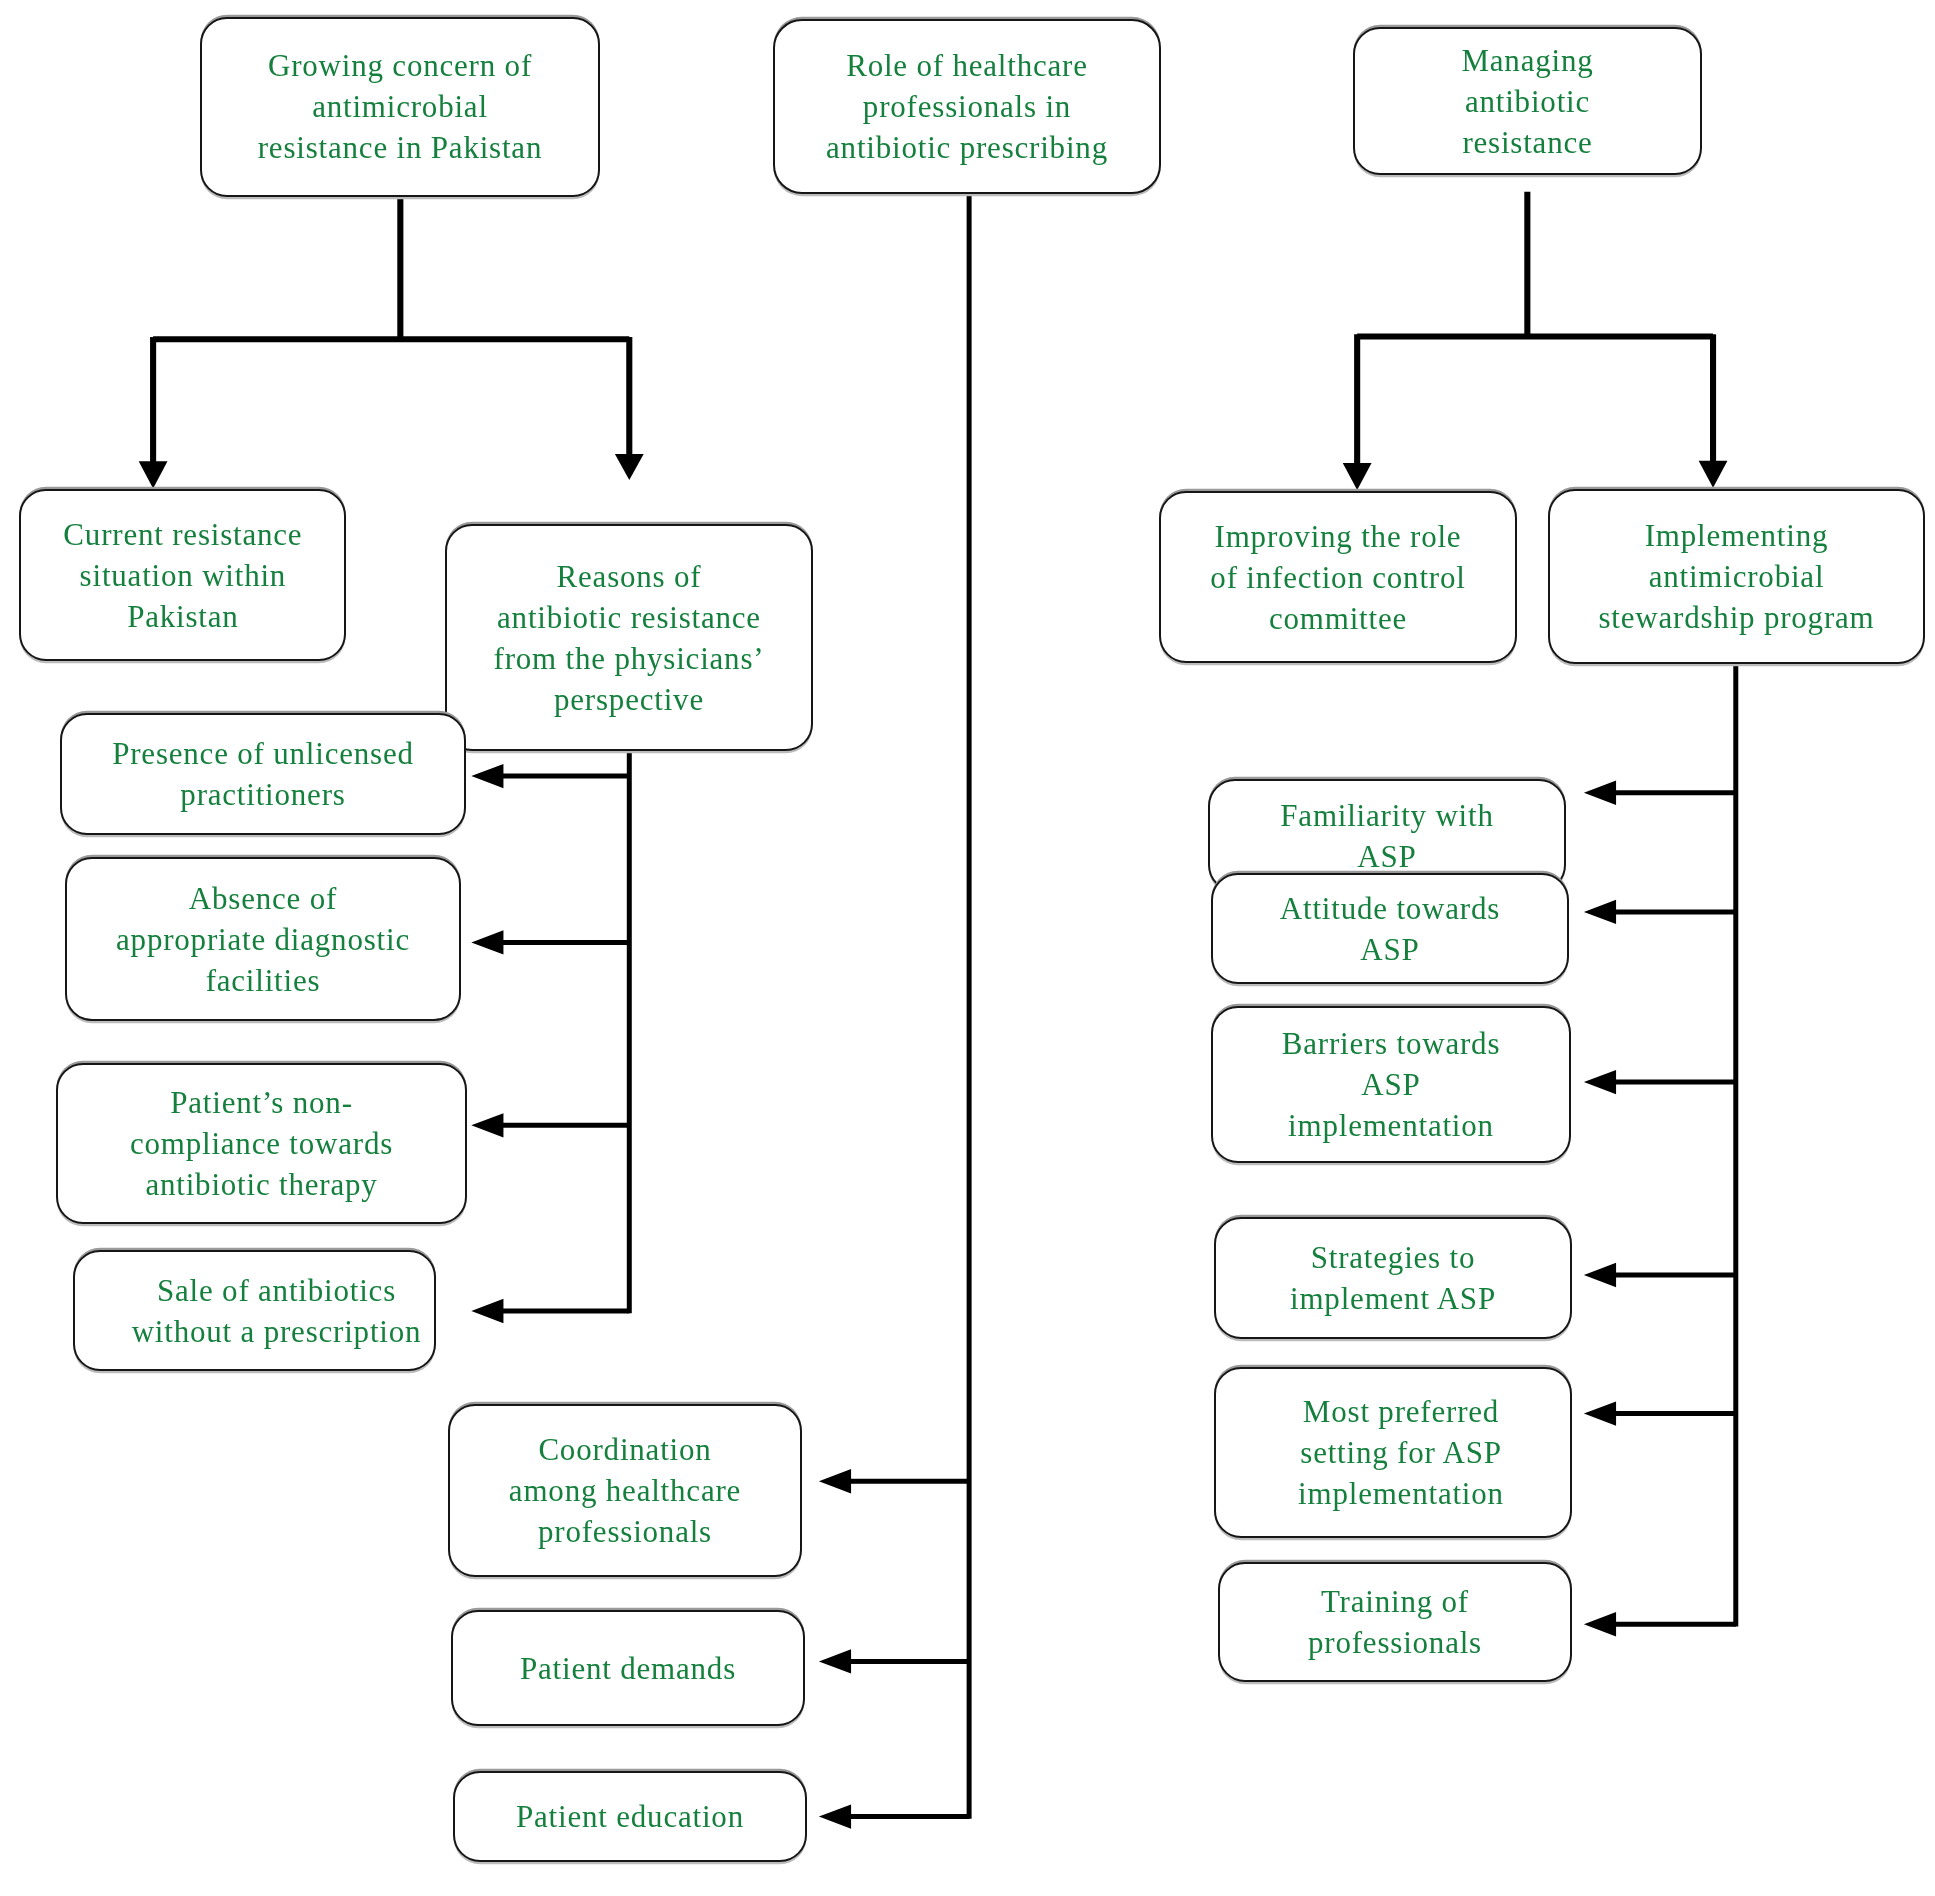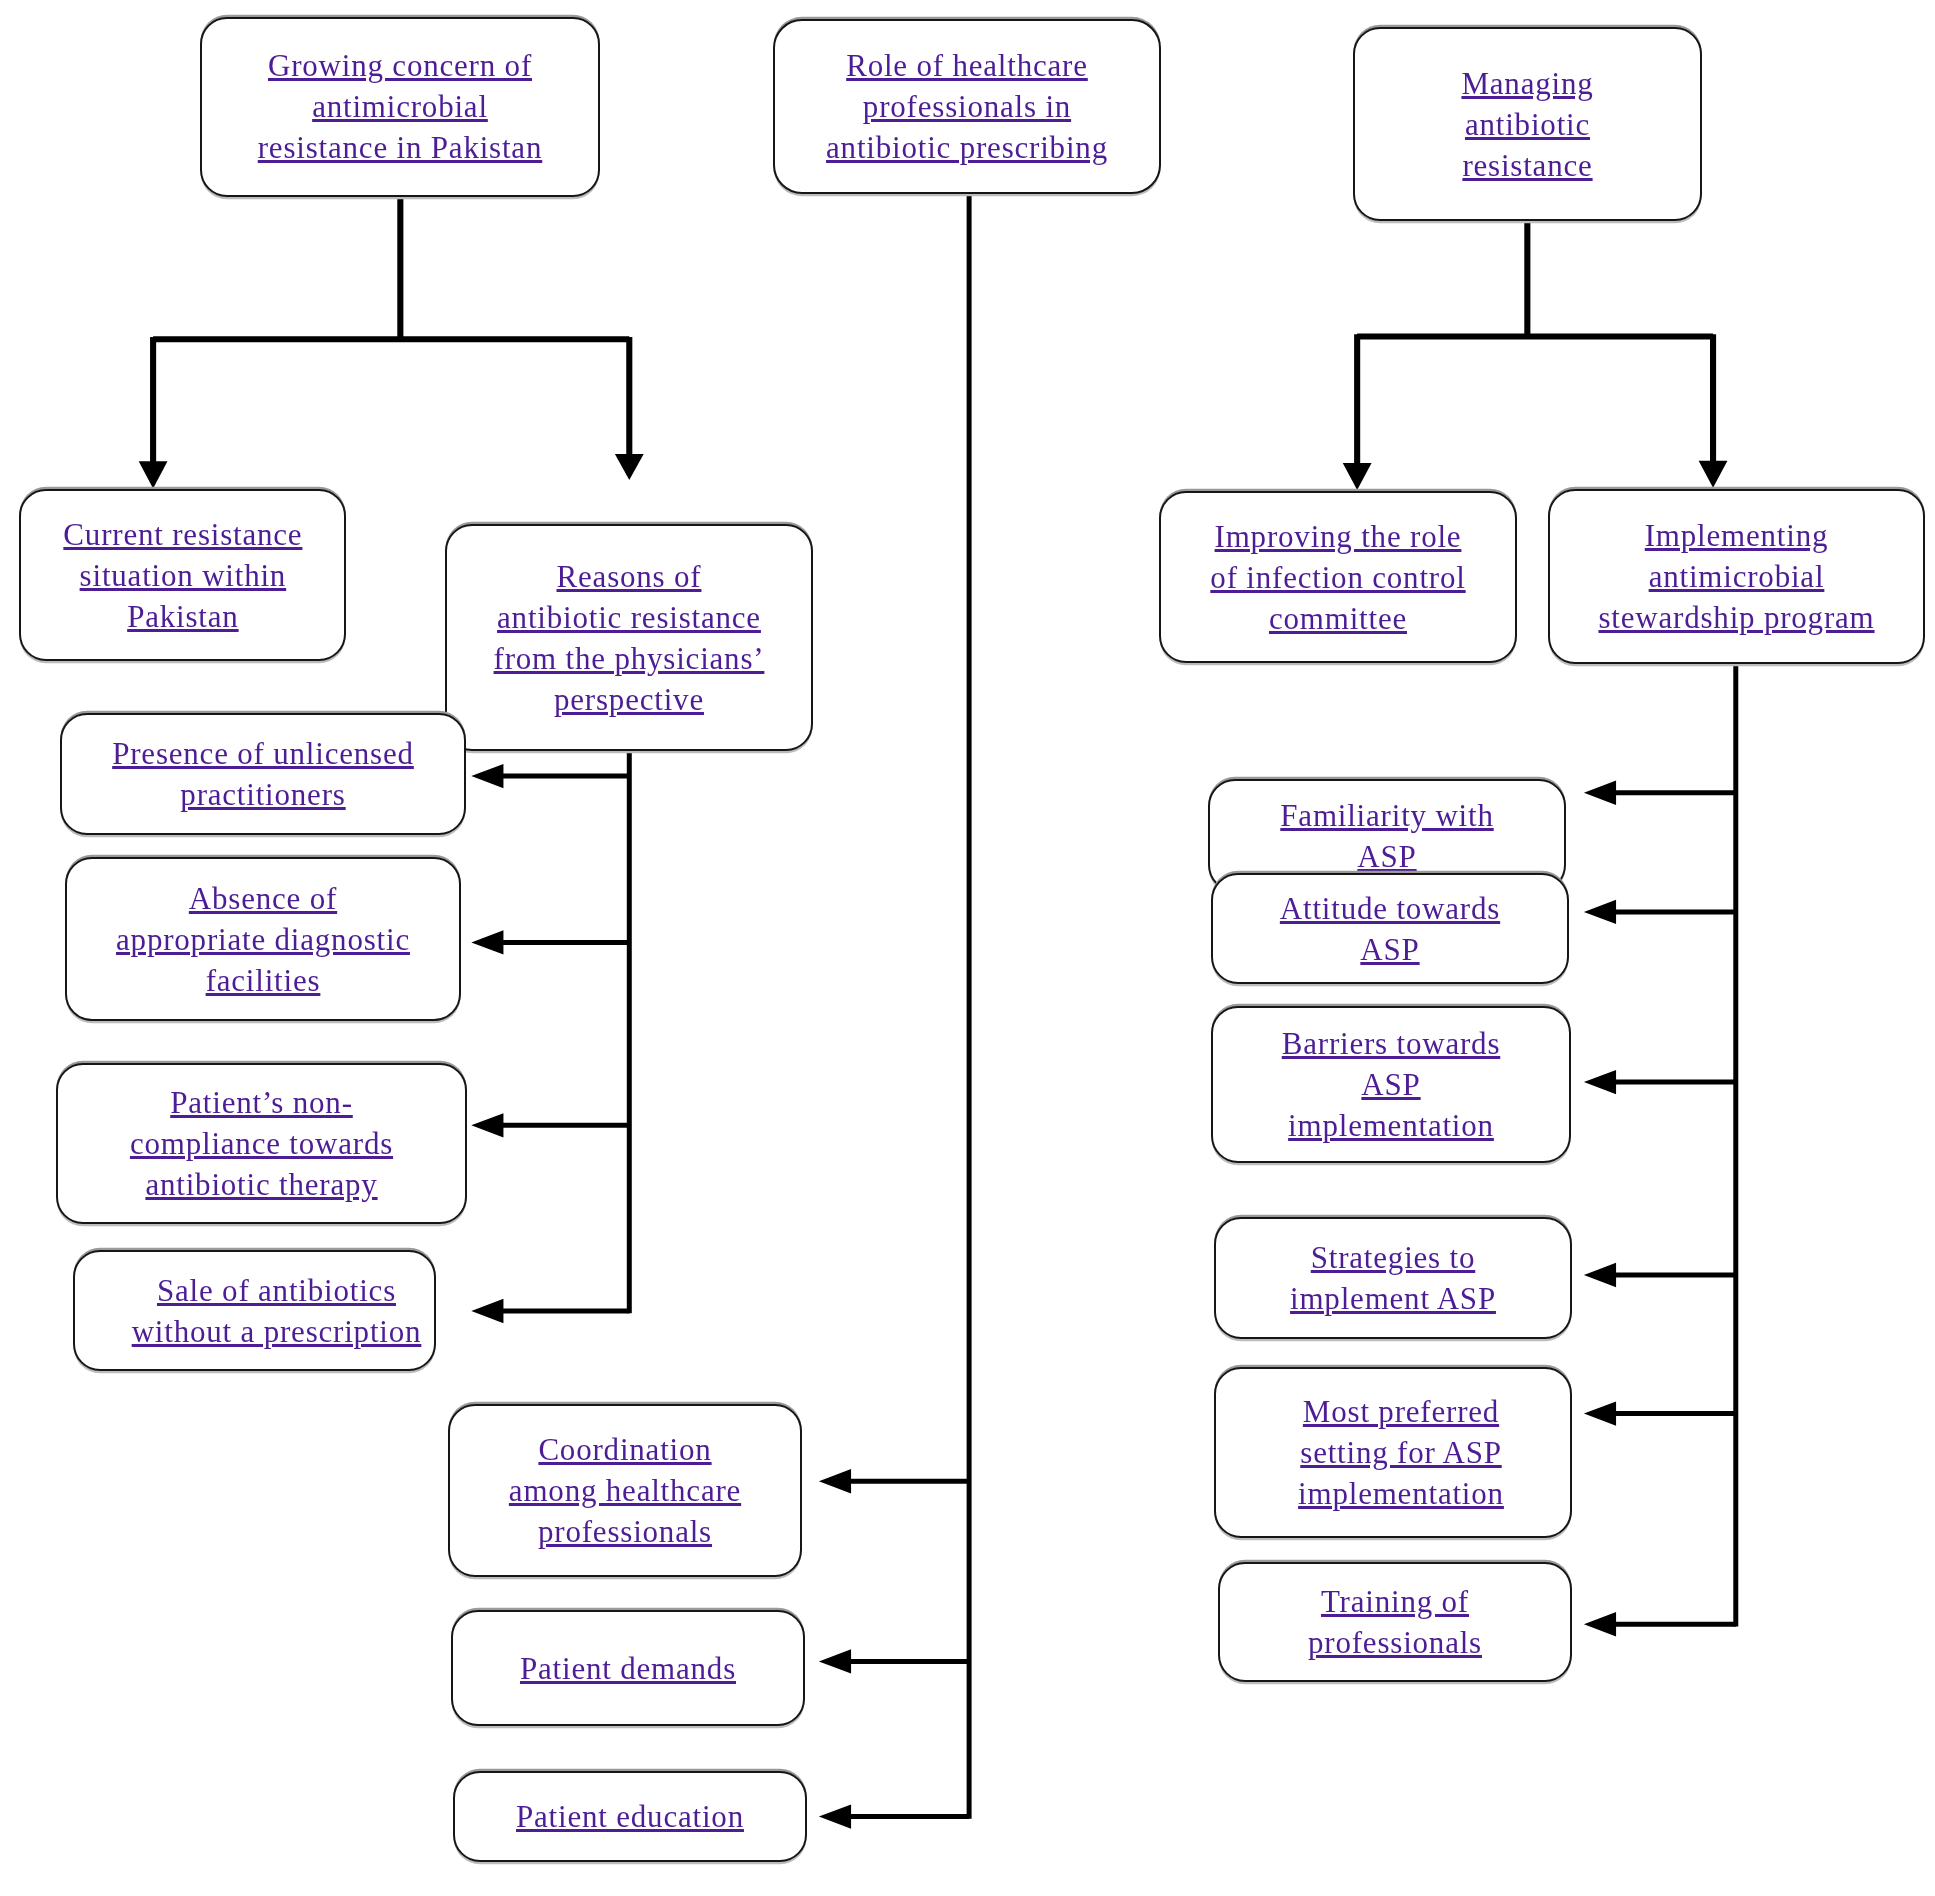"Growing concern of" .node-label { color: #4c1d95 -> #15803d; text-decoration: underline -> none }
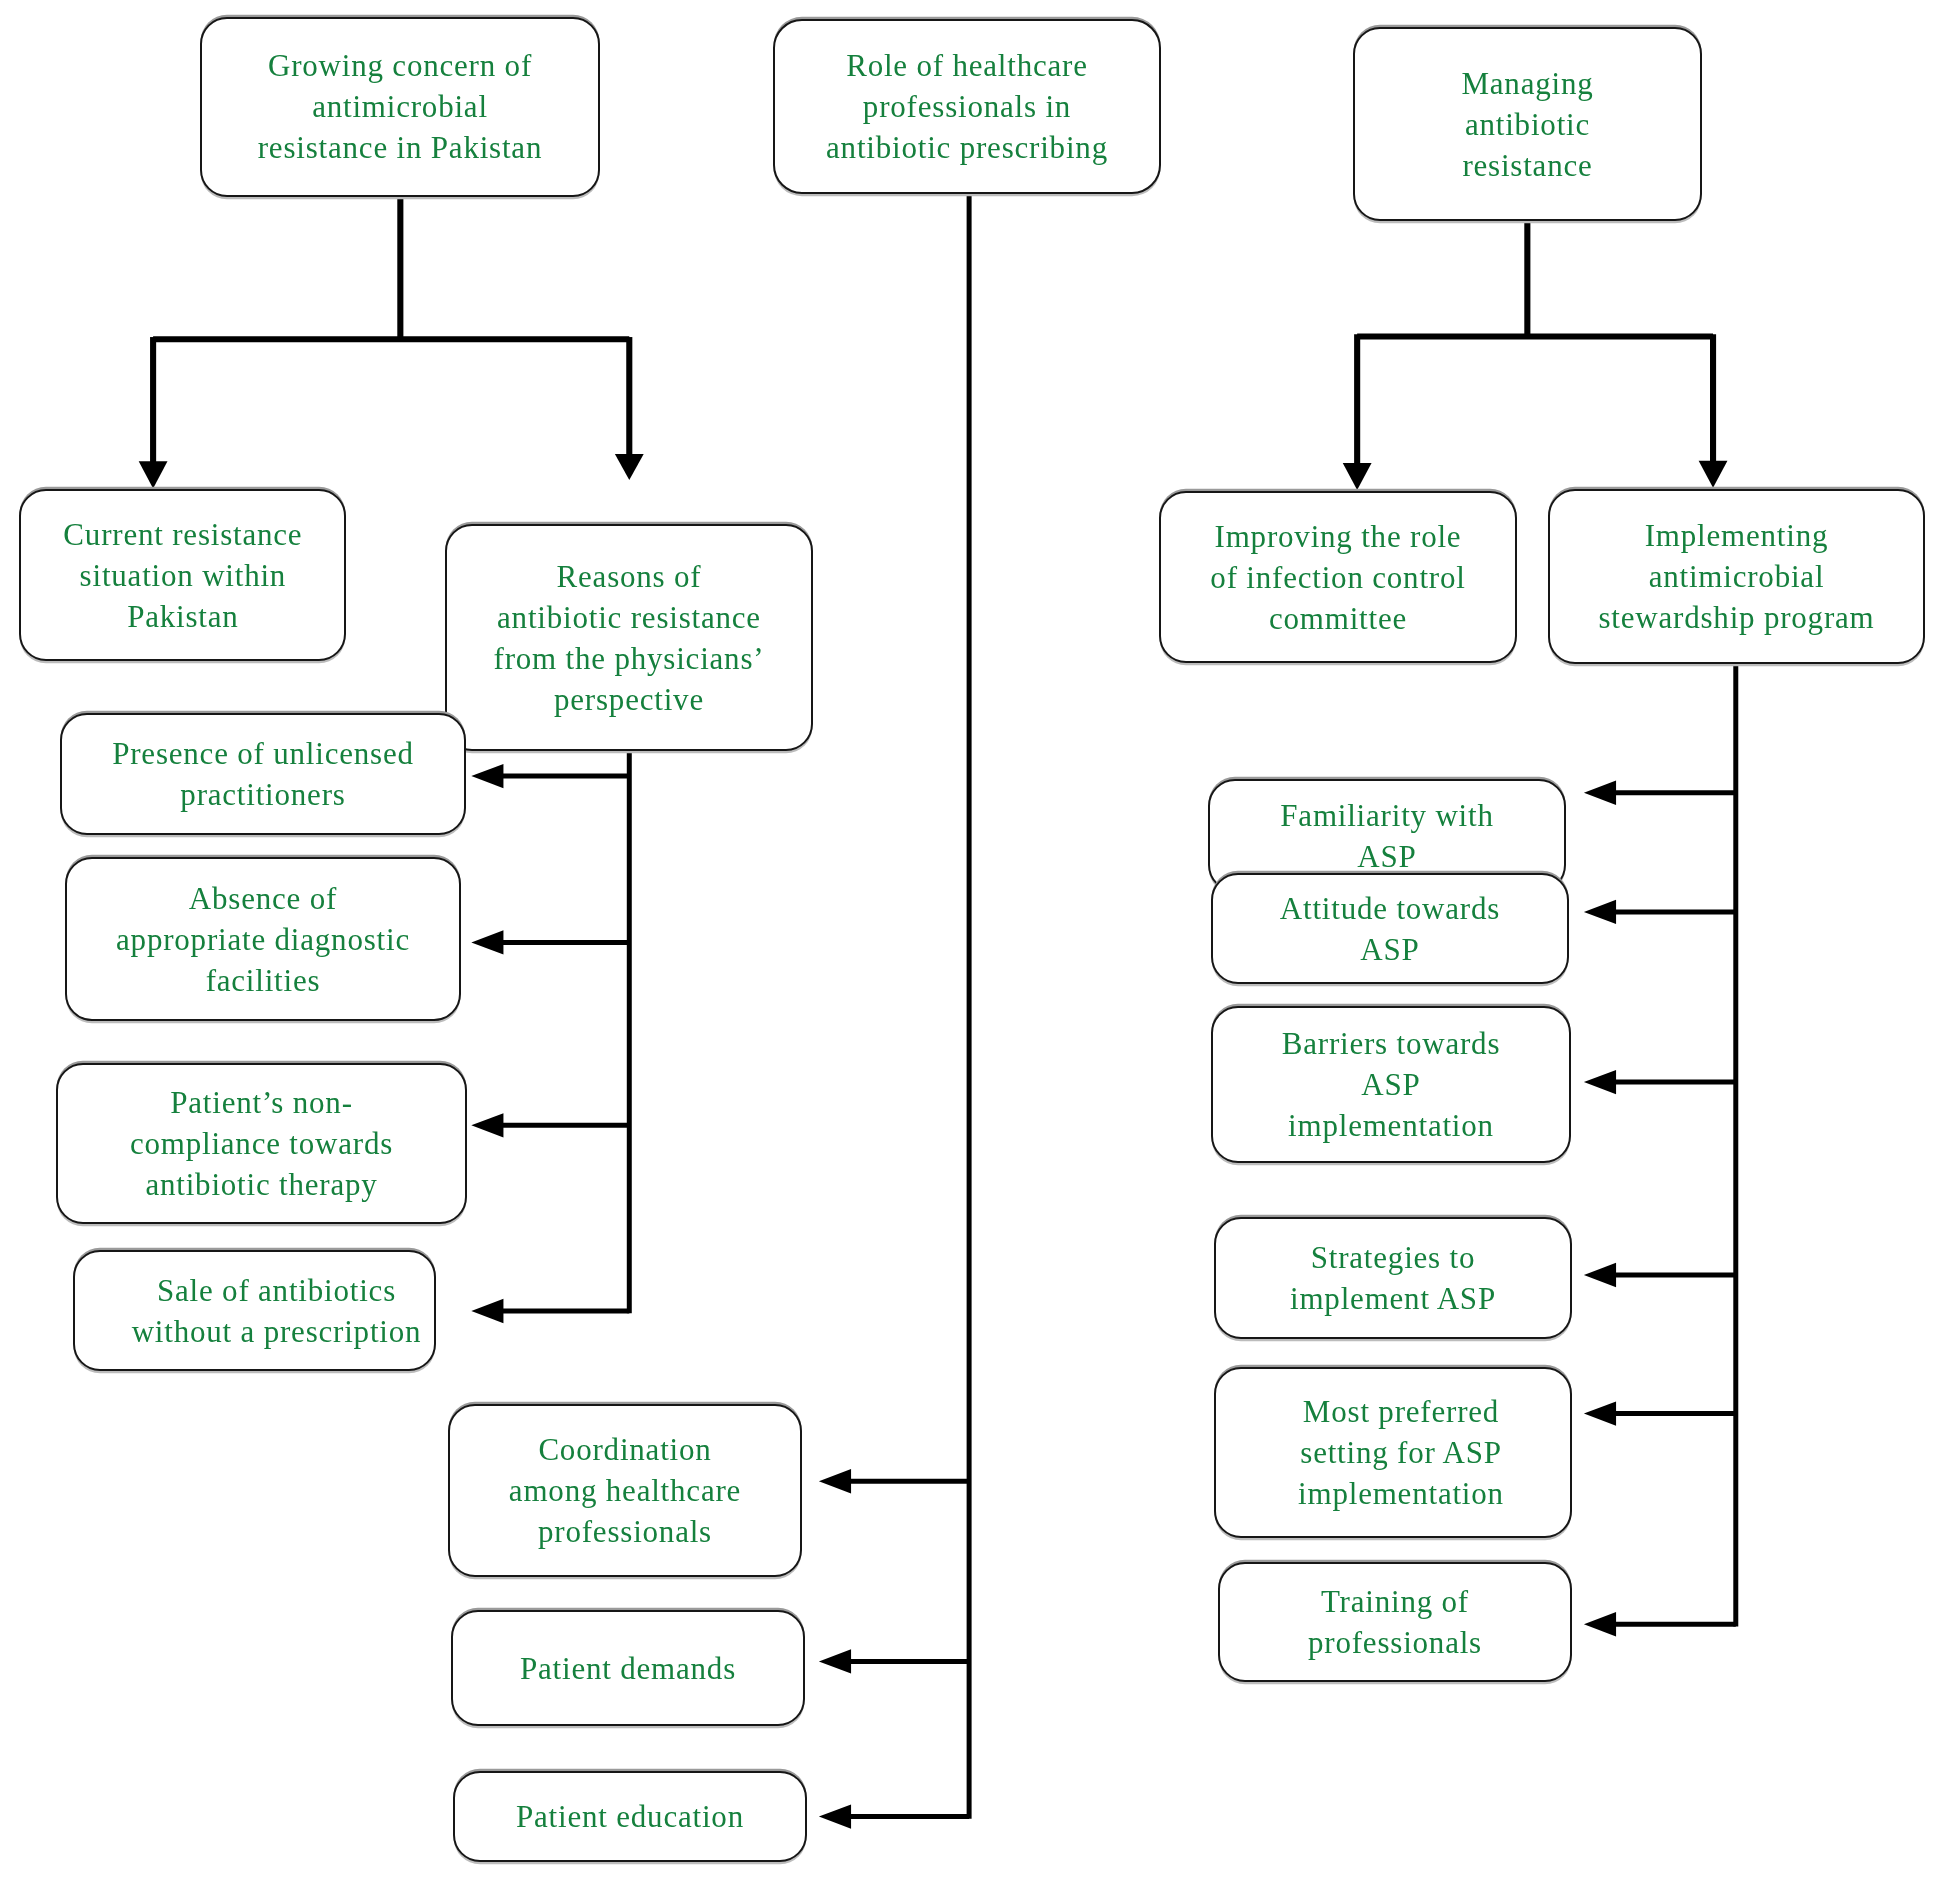"Managing" div.node { height: 194px -> 148px }
